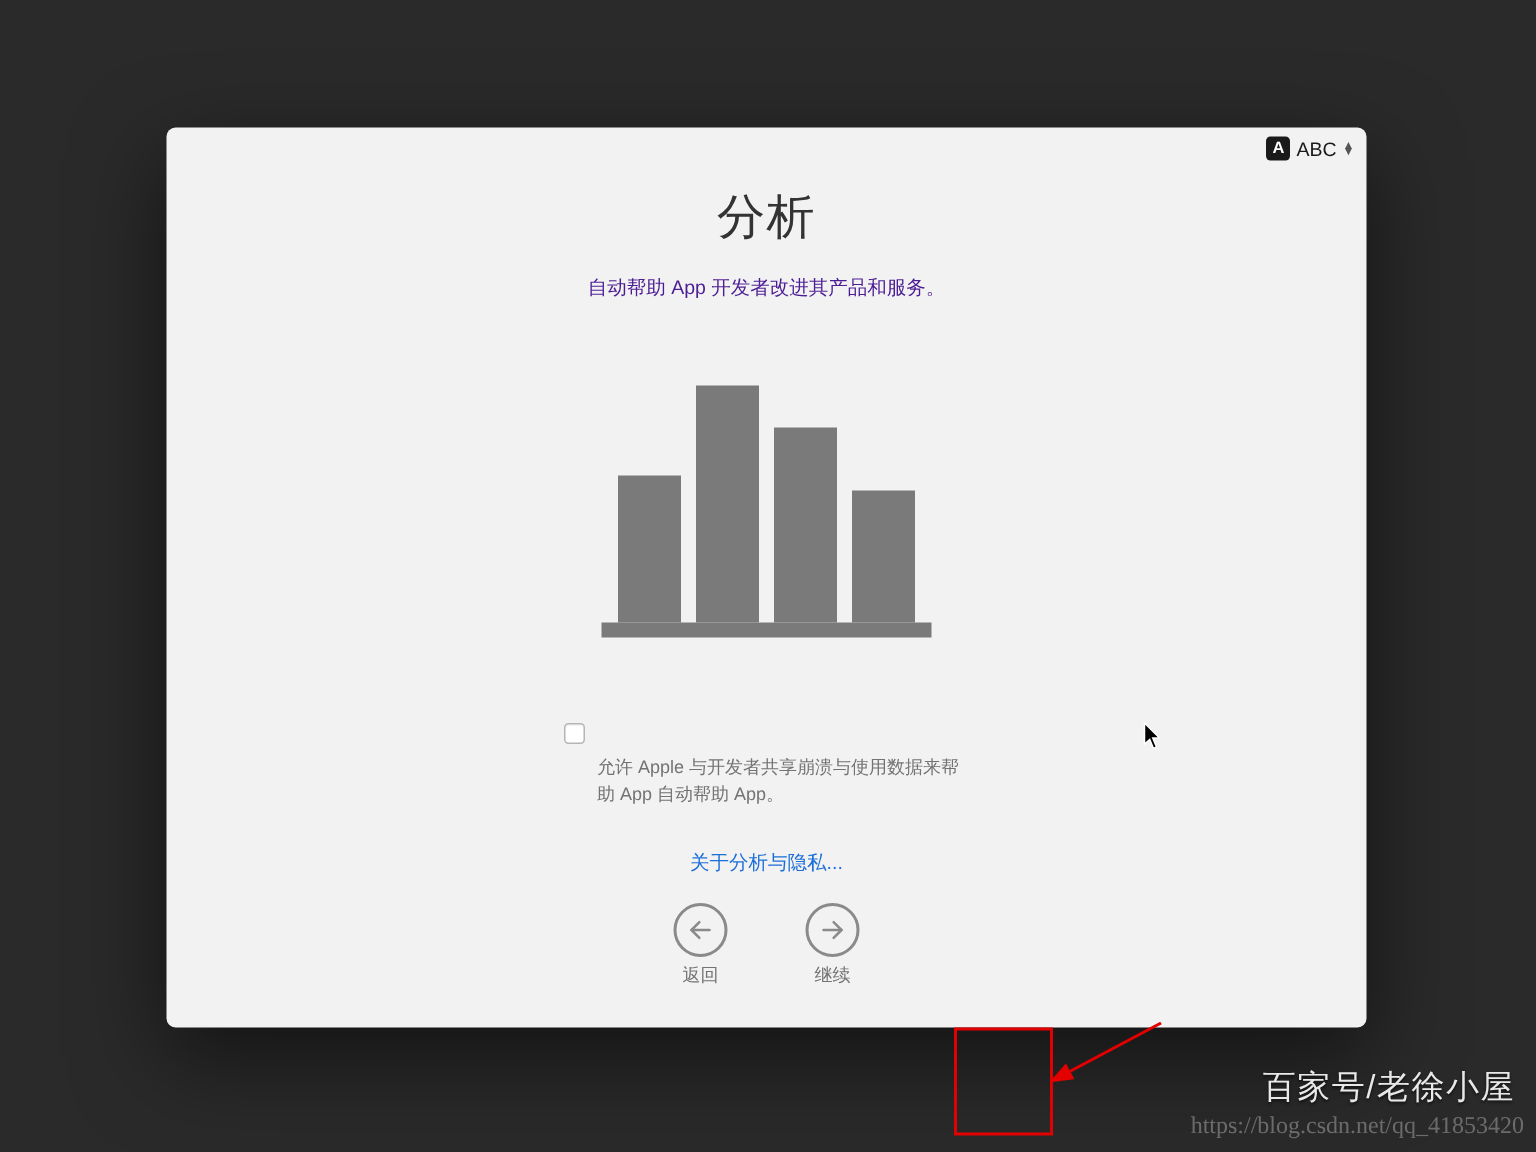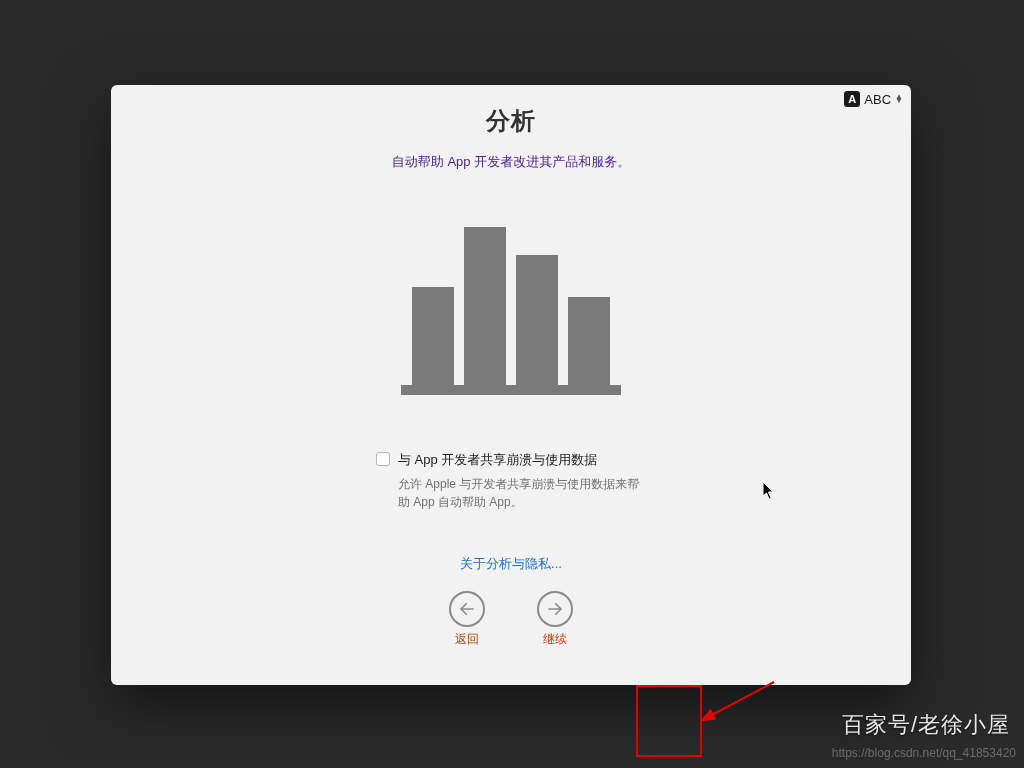"分析" .title { font-size: 24px -> 32px; font-weight: 700 -> 400; margin-top: 20px -> 38px }
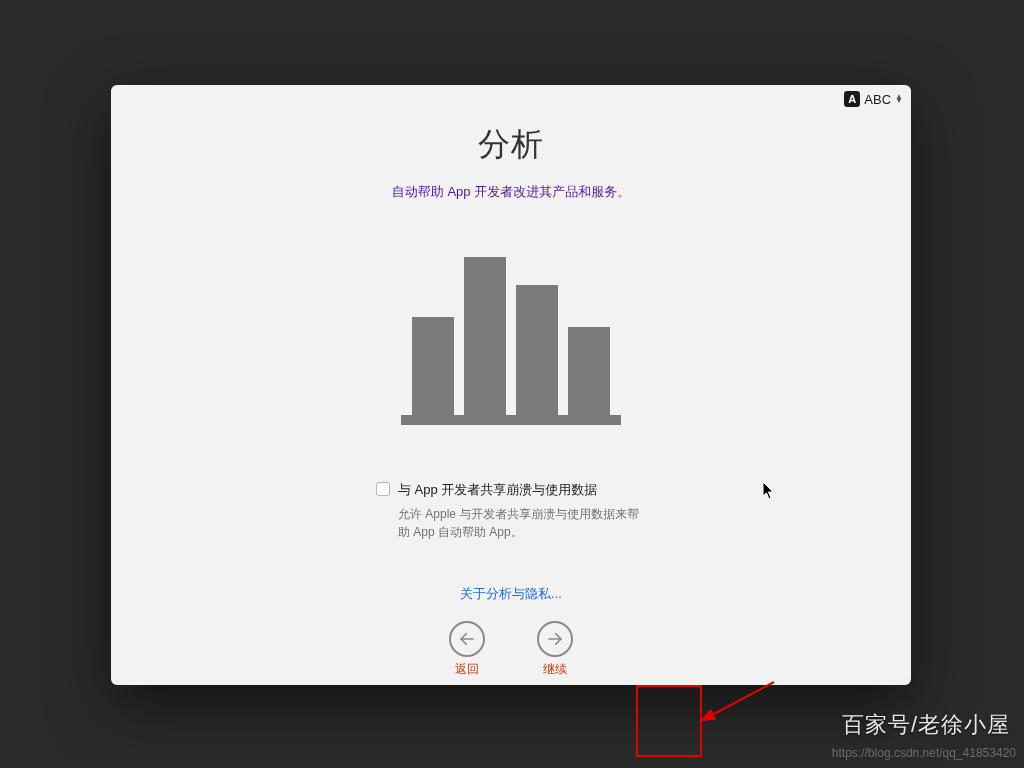"与 App 开发者共享崩溃与使用数据" div.option-label { html: <div>与 App 开发者共享崩溃与使用数据</div> -> none }
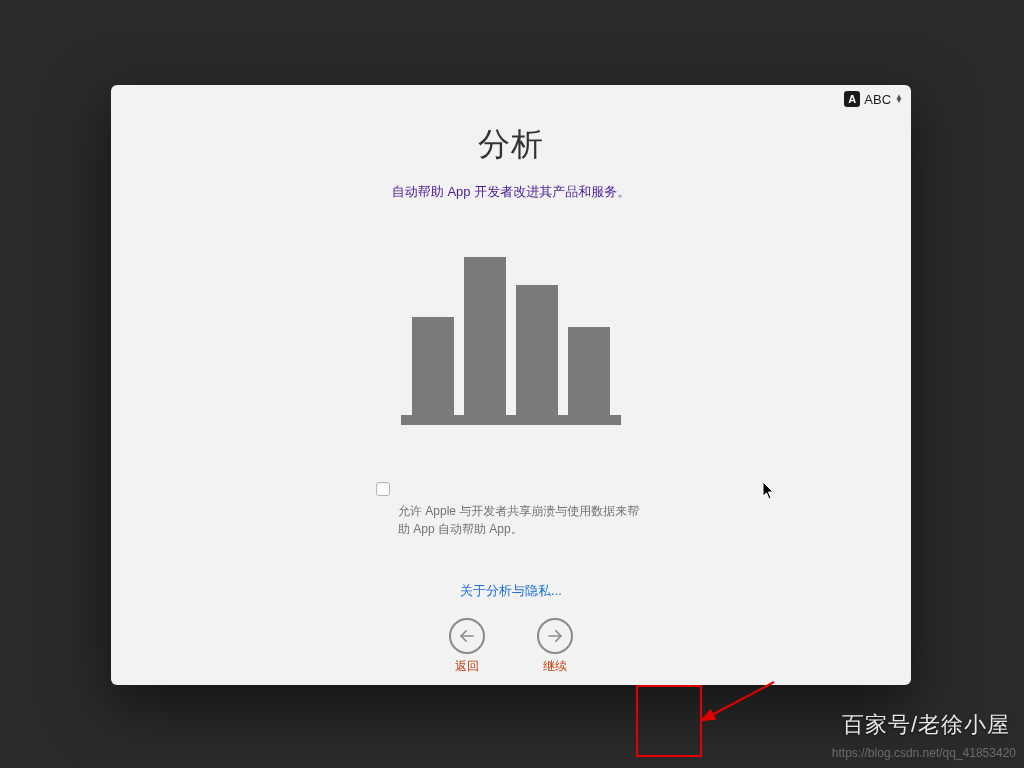"关于分析与隐私..." .link { margin-top: 44px -> 28px }
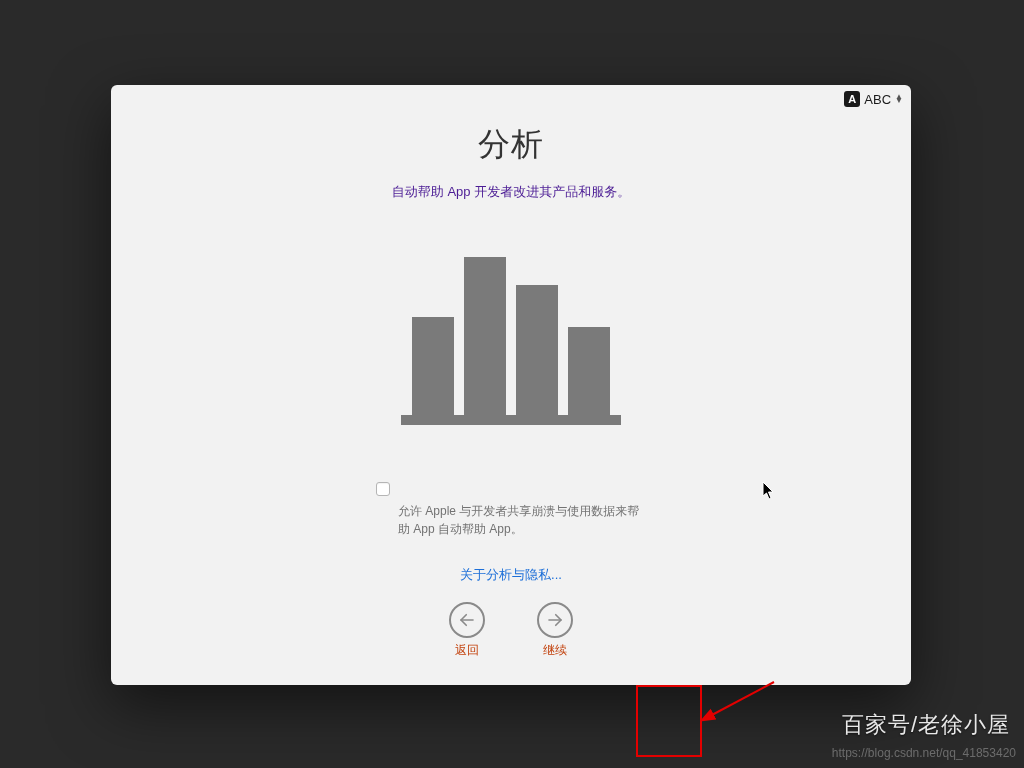"返回" .nav-label { color: #c2410c -> #737373 }
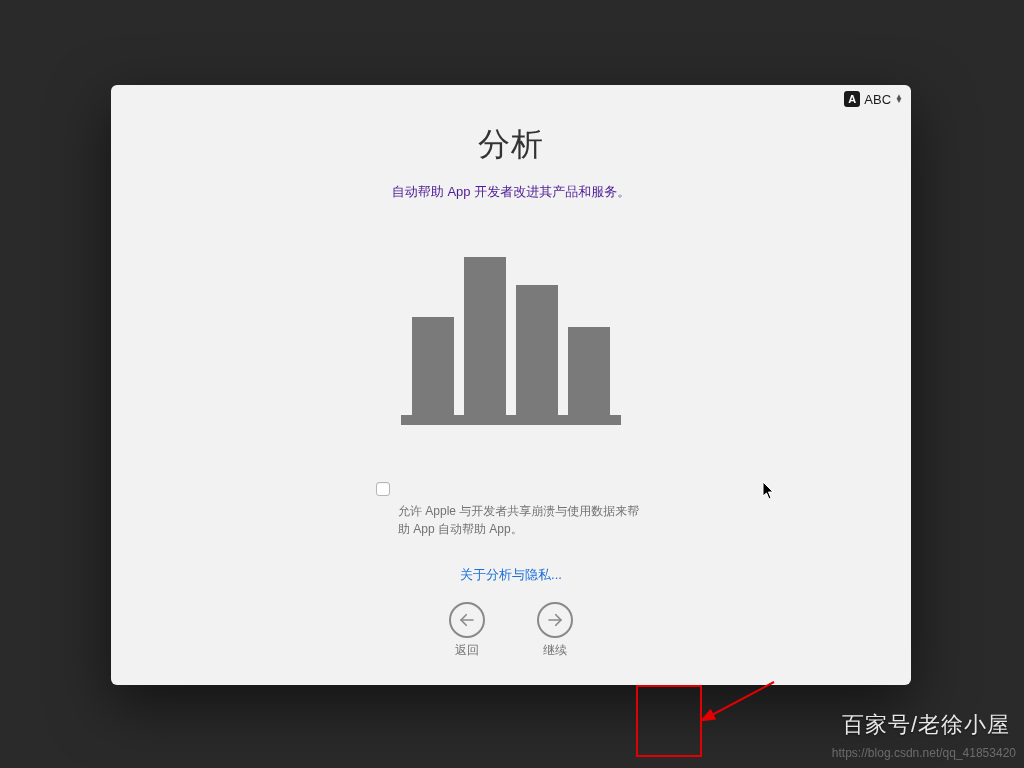"https://blog.csdn.net/qq_41853420" .watermark2 { font-family: none -> Liberation Serif, serif; font-size: 12px -> 16px }
